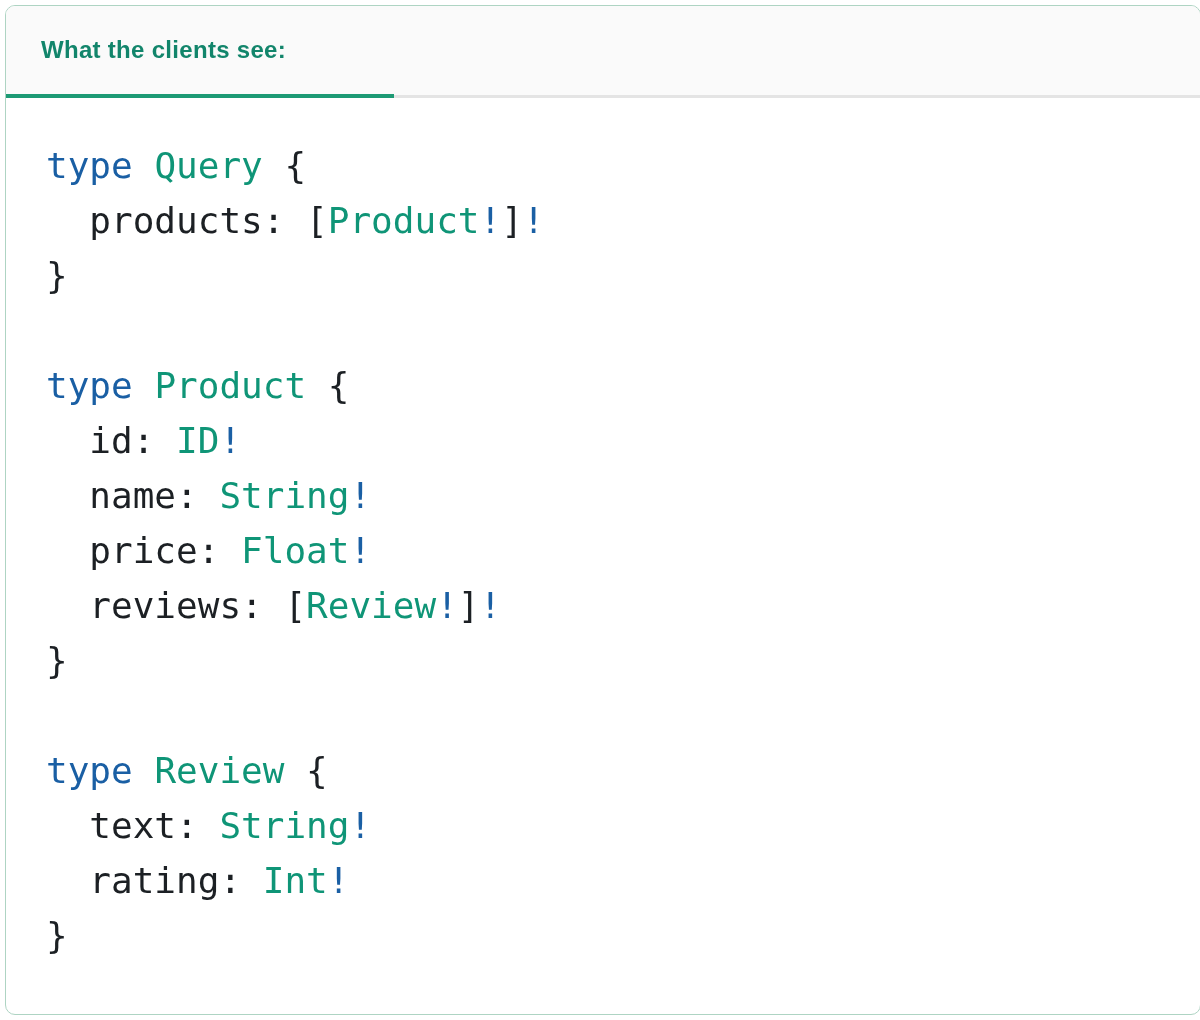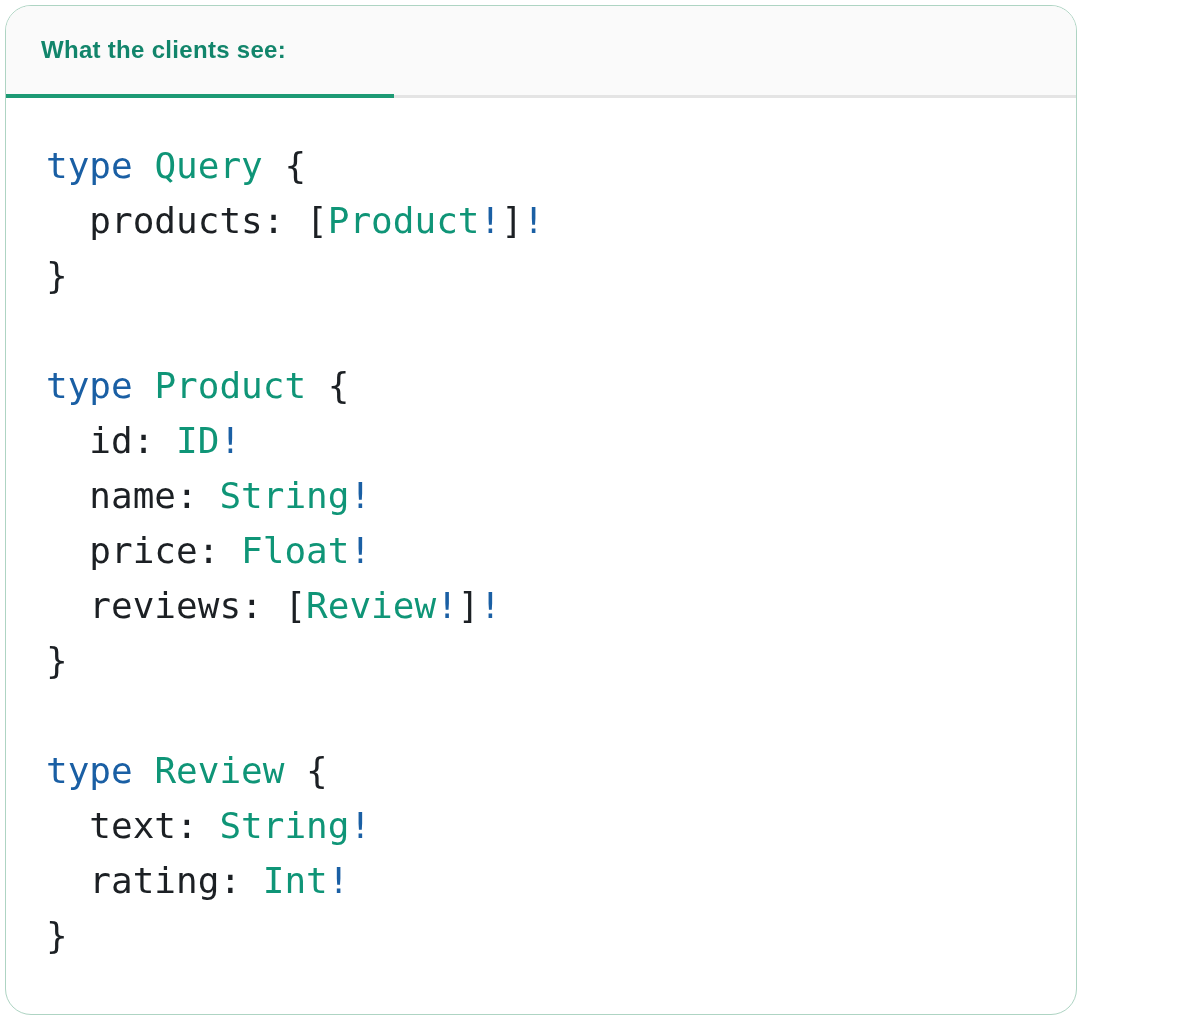"What the clients see:" .card { border-radius: 26px -> 10px; width: 1072px -> 1196px }
